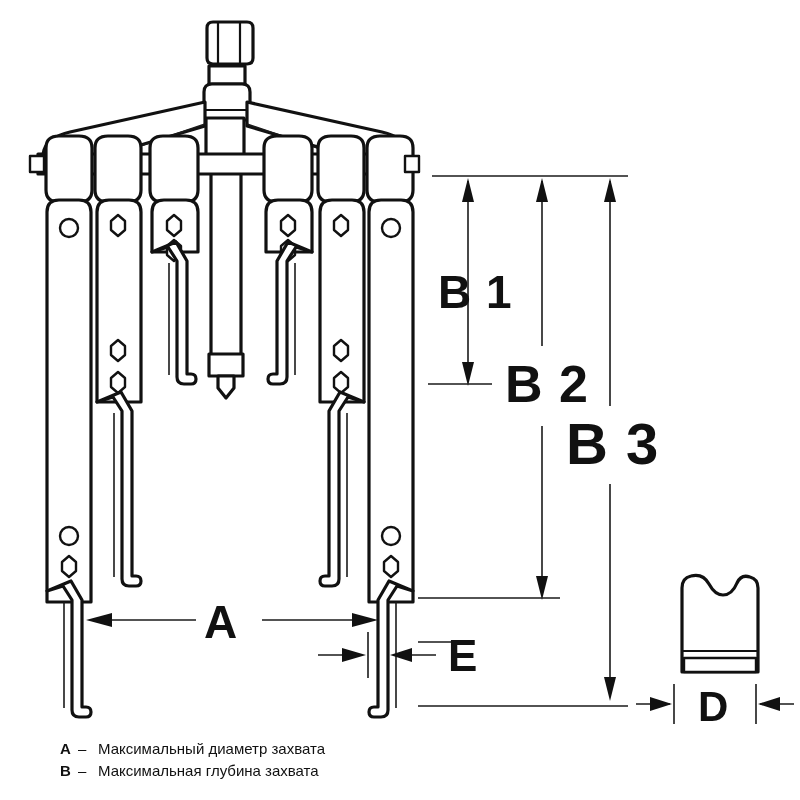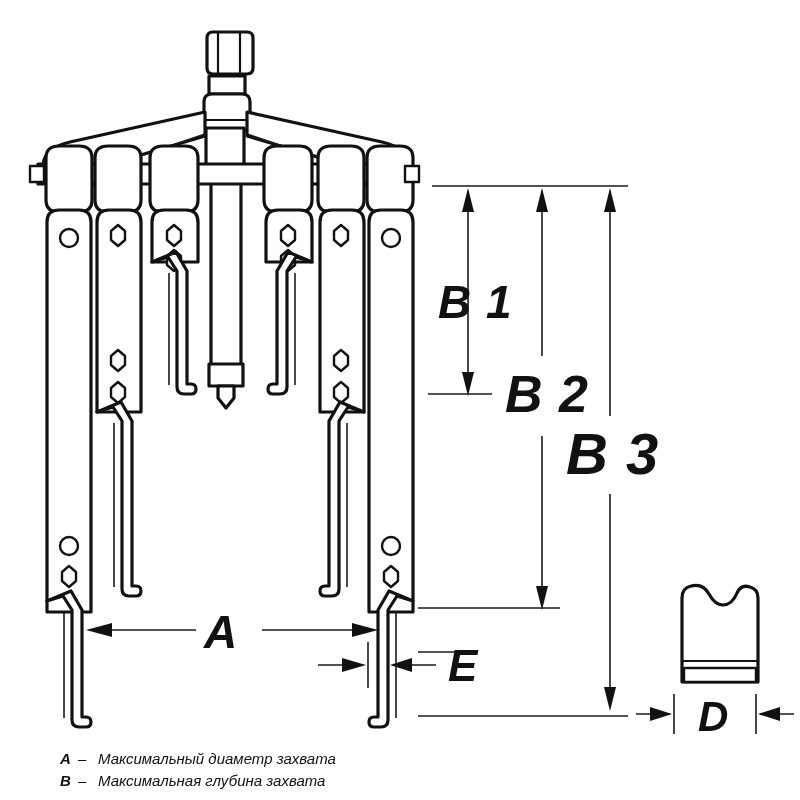"B 1" #diagram-root { font-style: italic -> none; top: 16px -> 6px }
